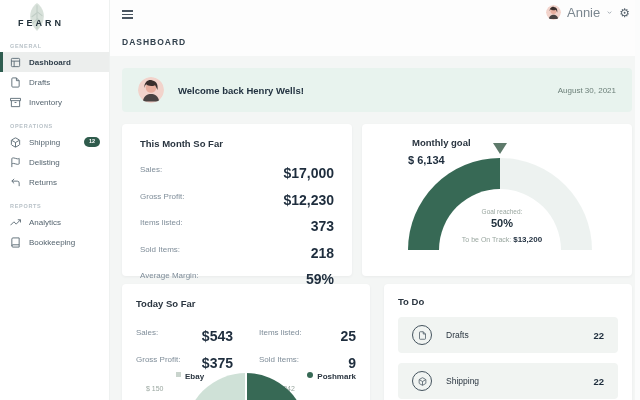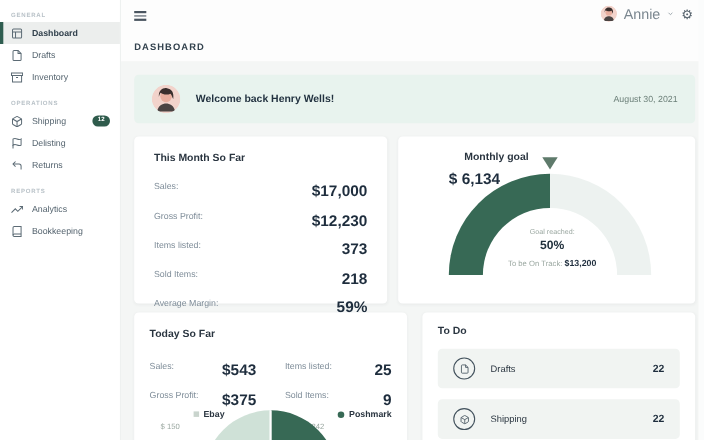"FEARN" div.logo-wrap { html: none -> <div> <svg> <path></path> <path></path> </svg> <span>FEARN</span> </div> }
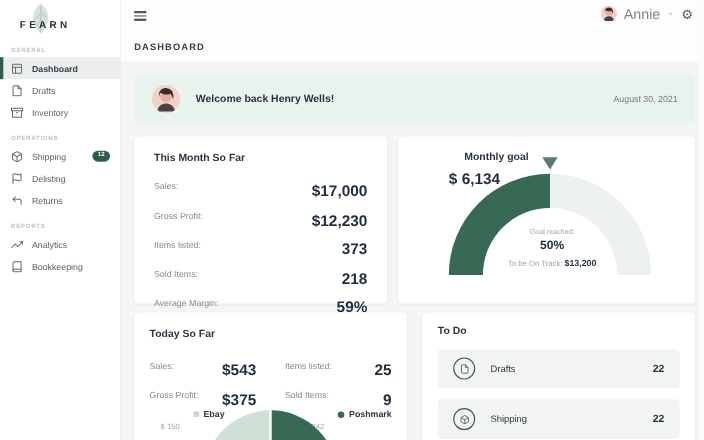"Monthly goal" .goal-title { left: 16px -> 6px }
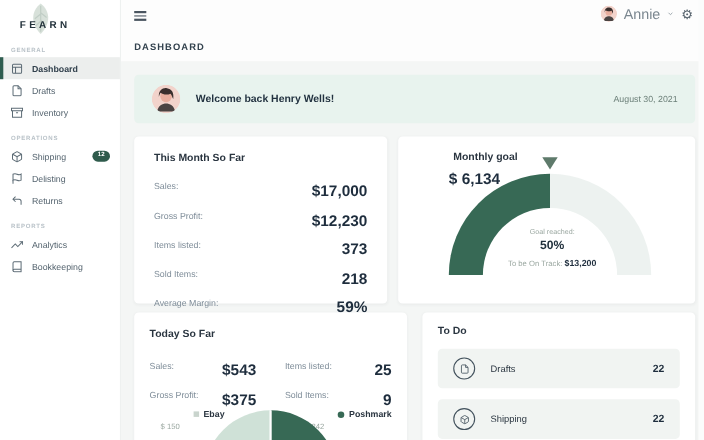"$ 6,134" .goal-amount { font-size: 14px -> 11px }
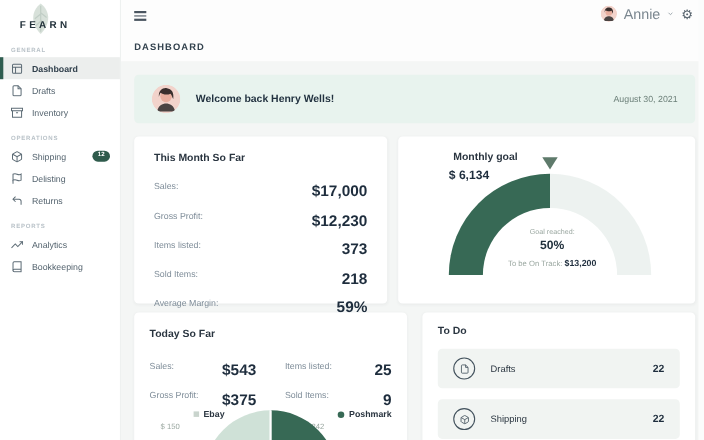"Ebay" .legend .name { align-items: center -> none }
